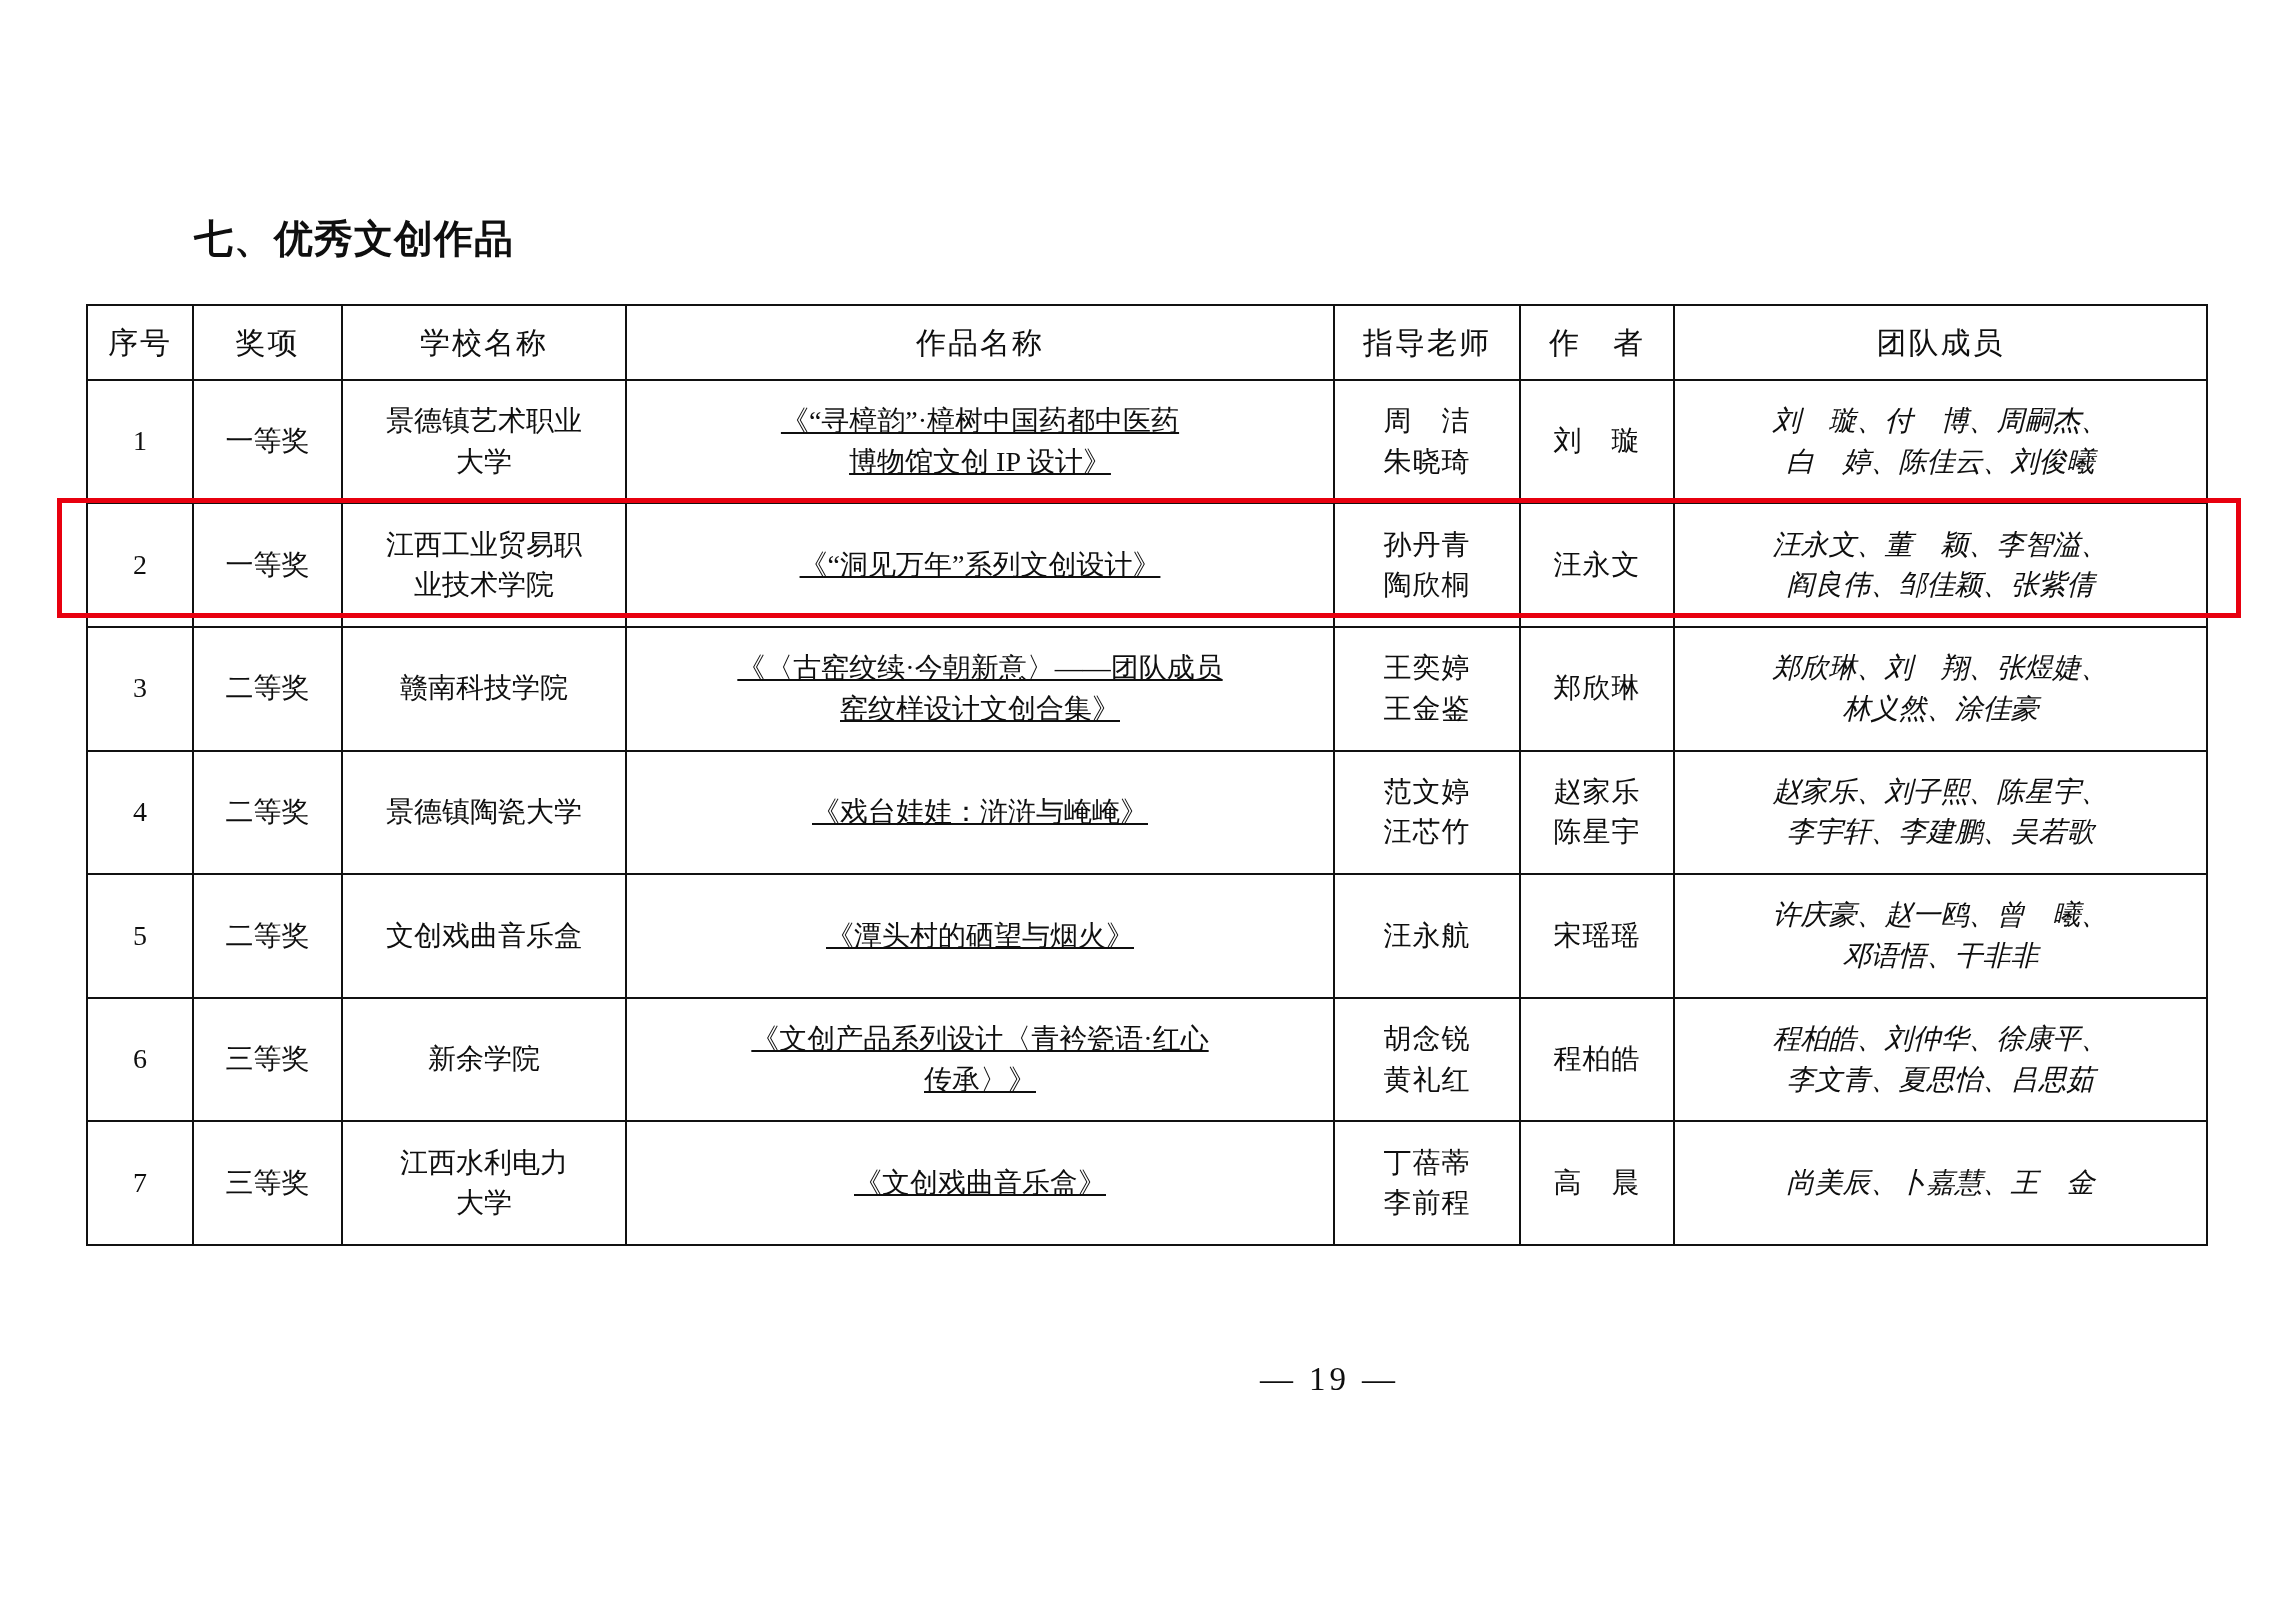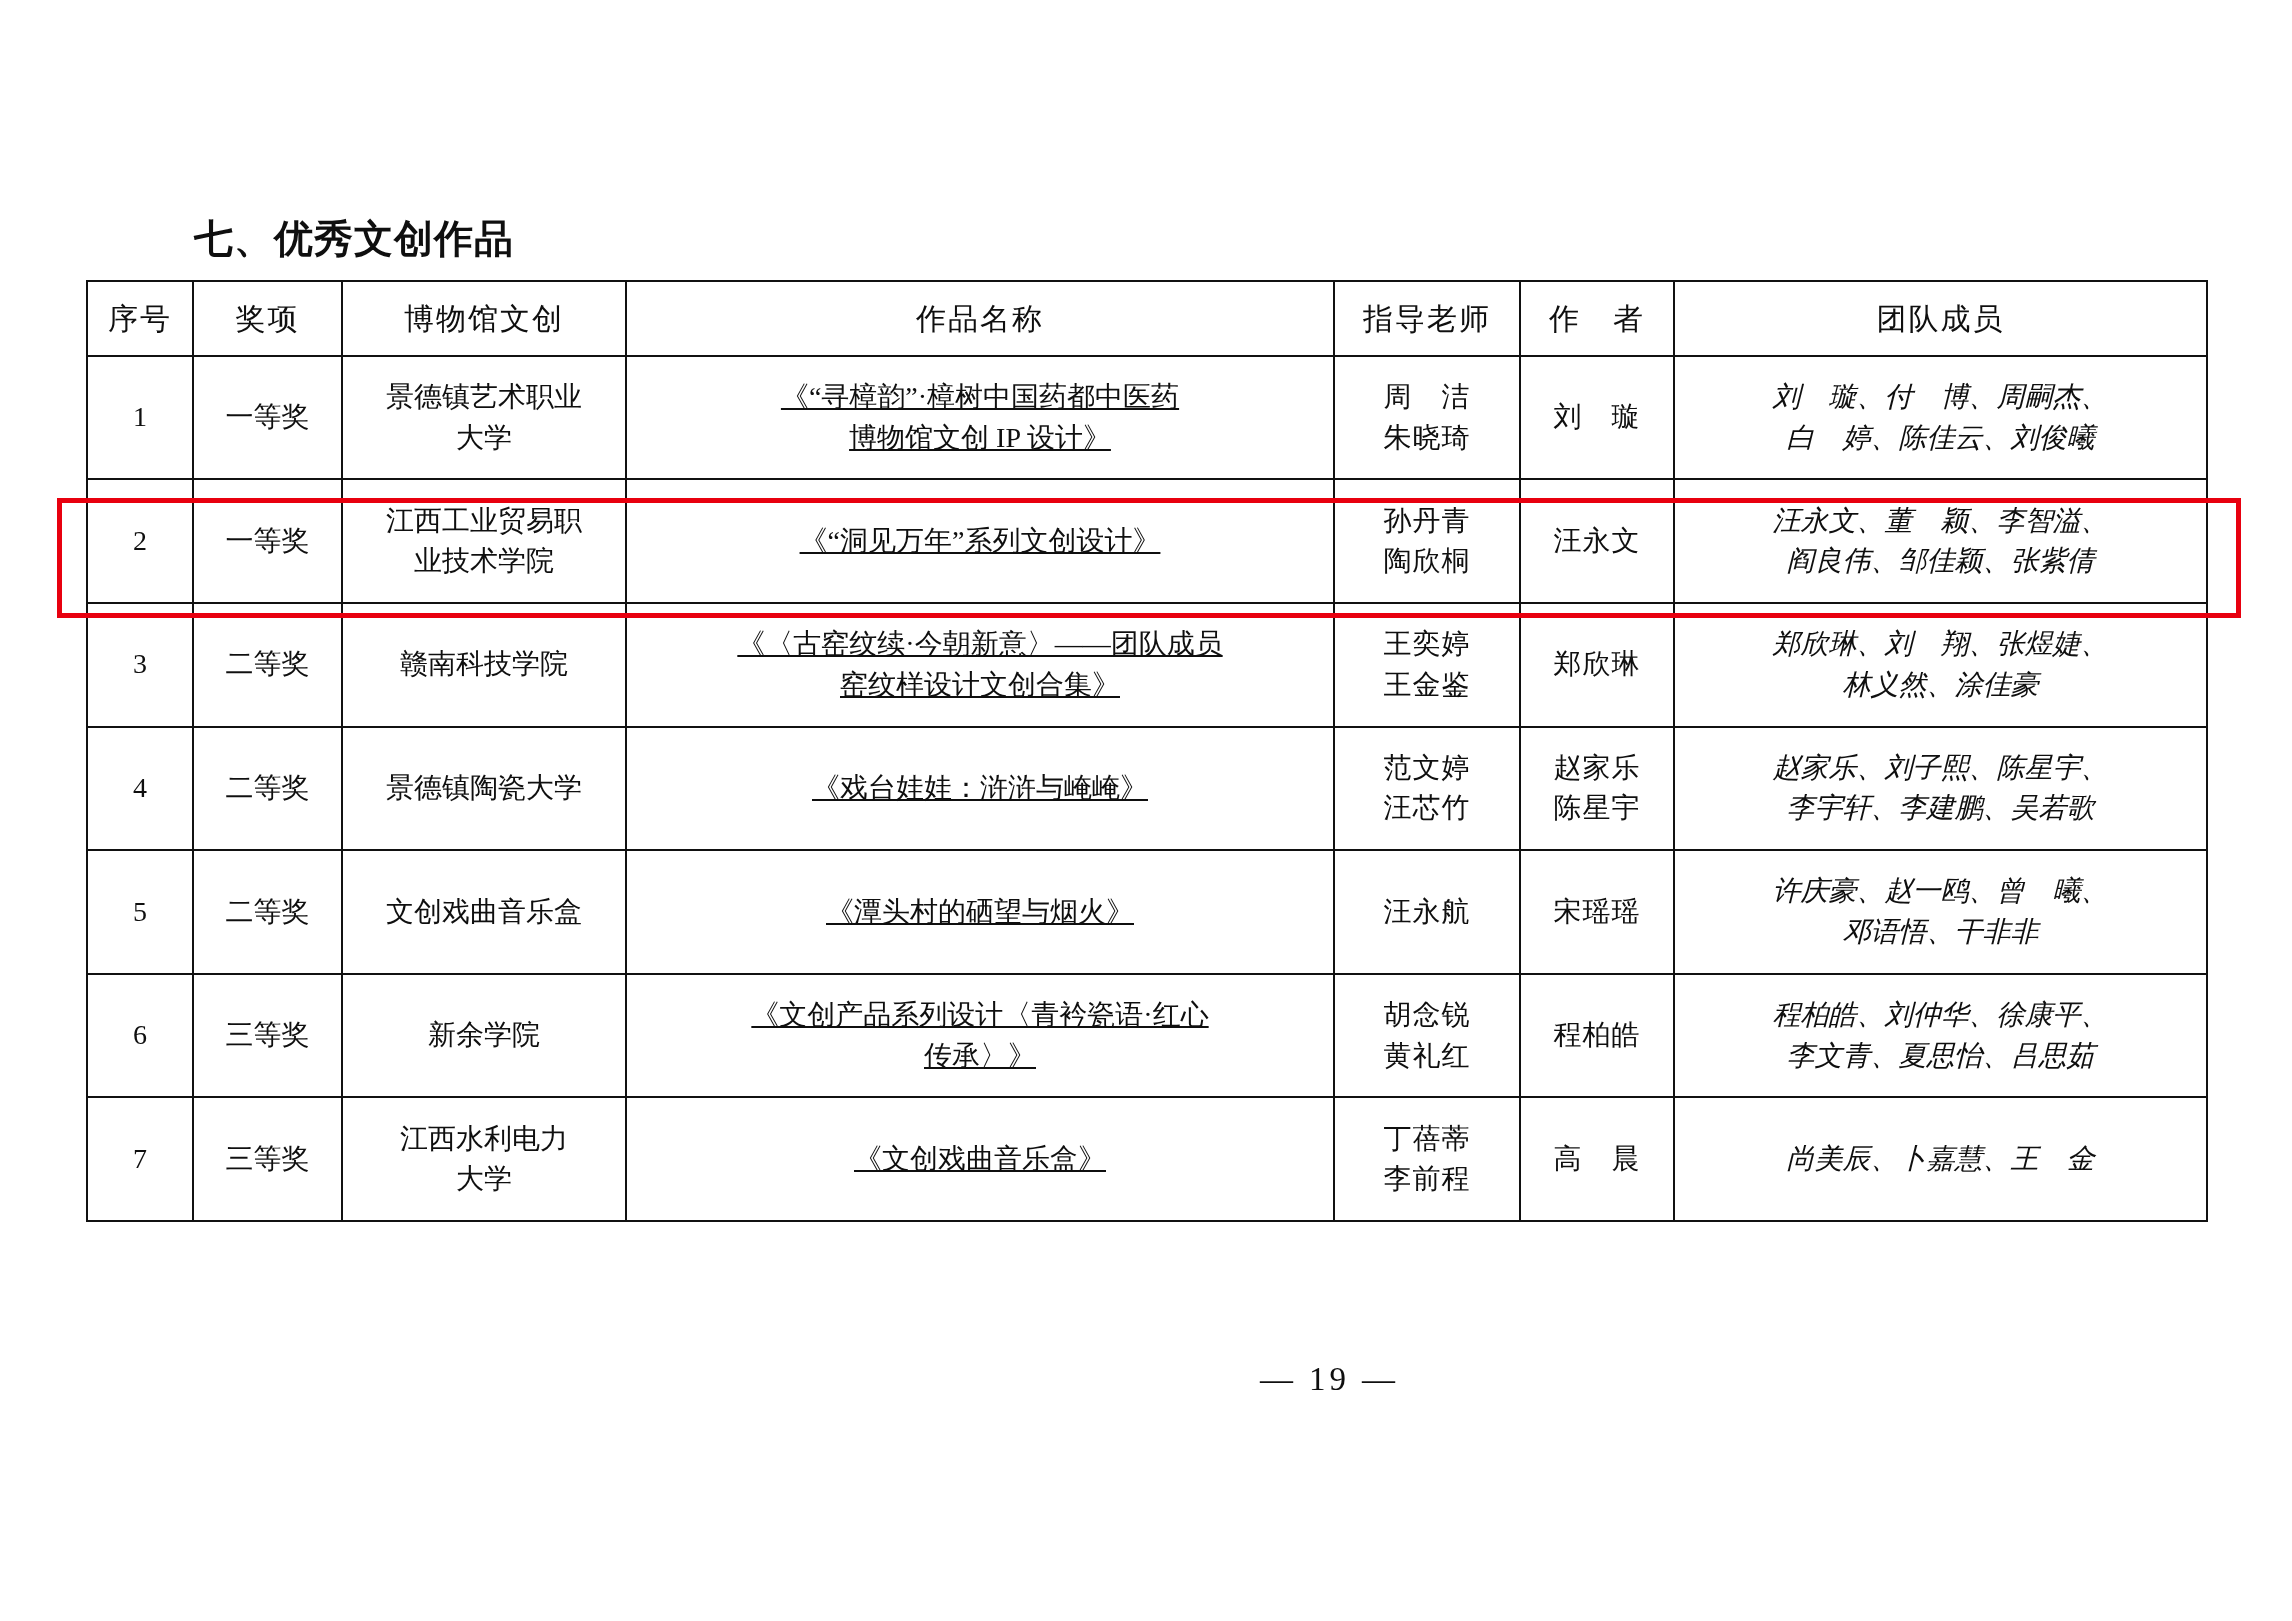"序号" .table-wrap { top: 260px -> 284px }
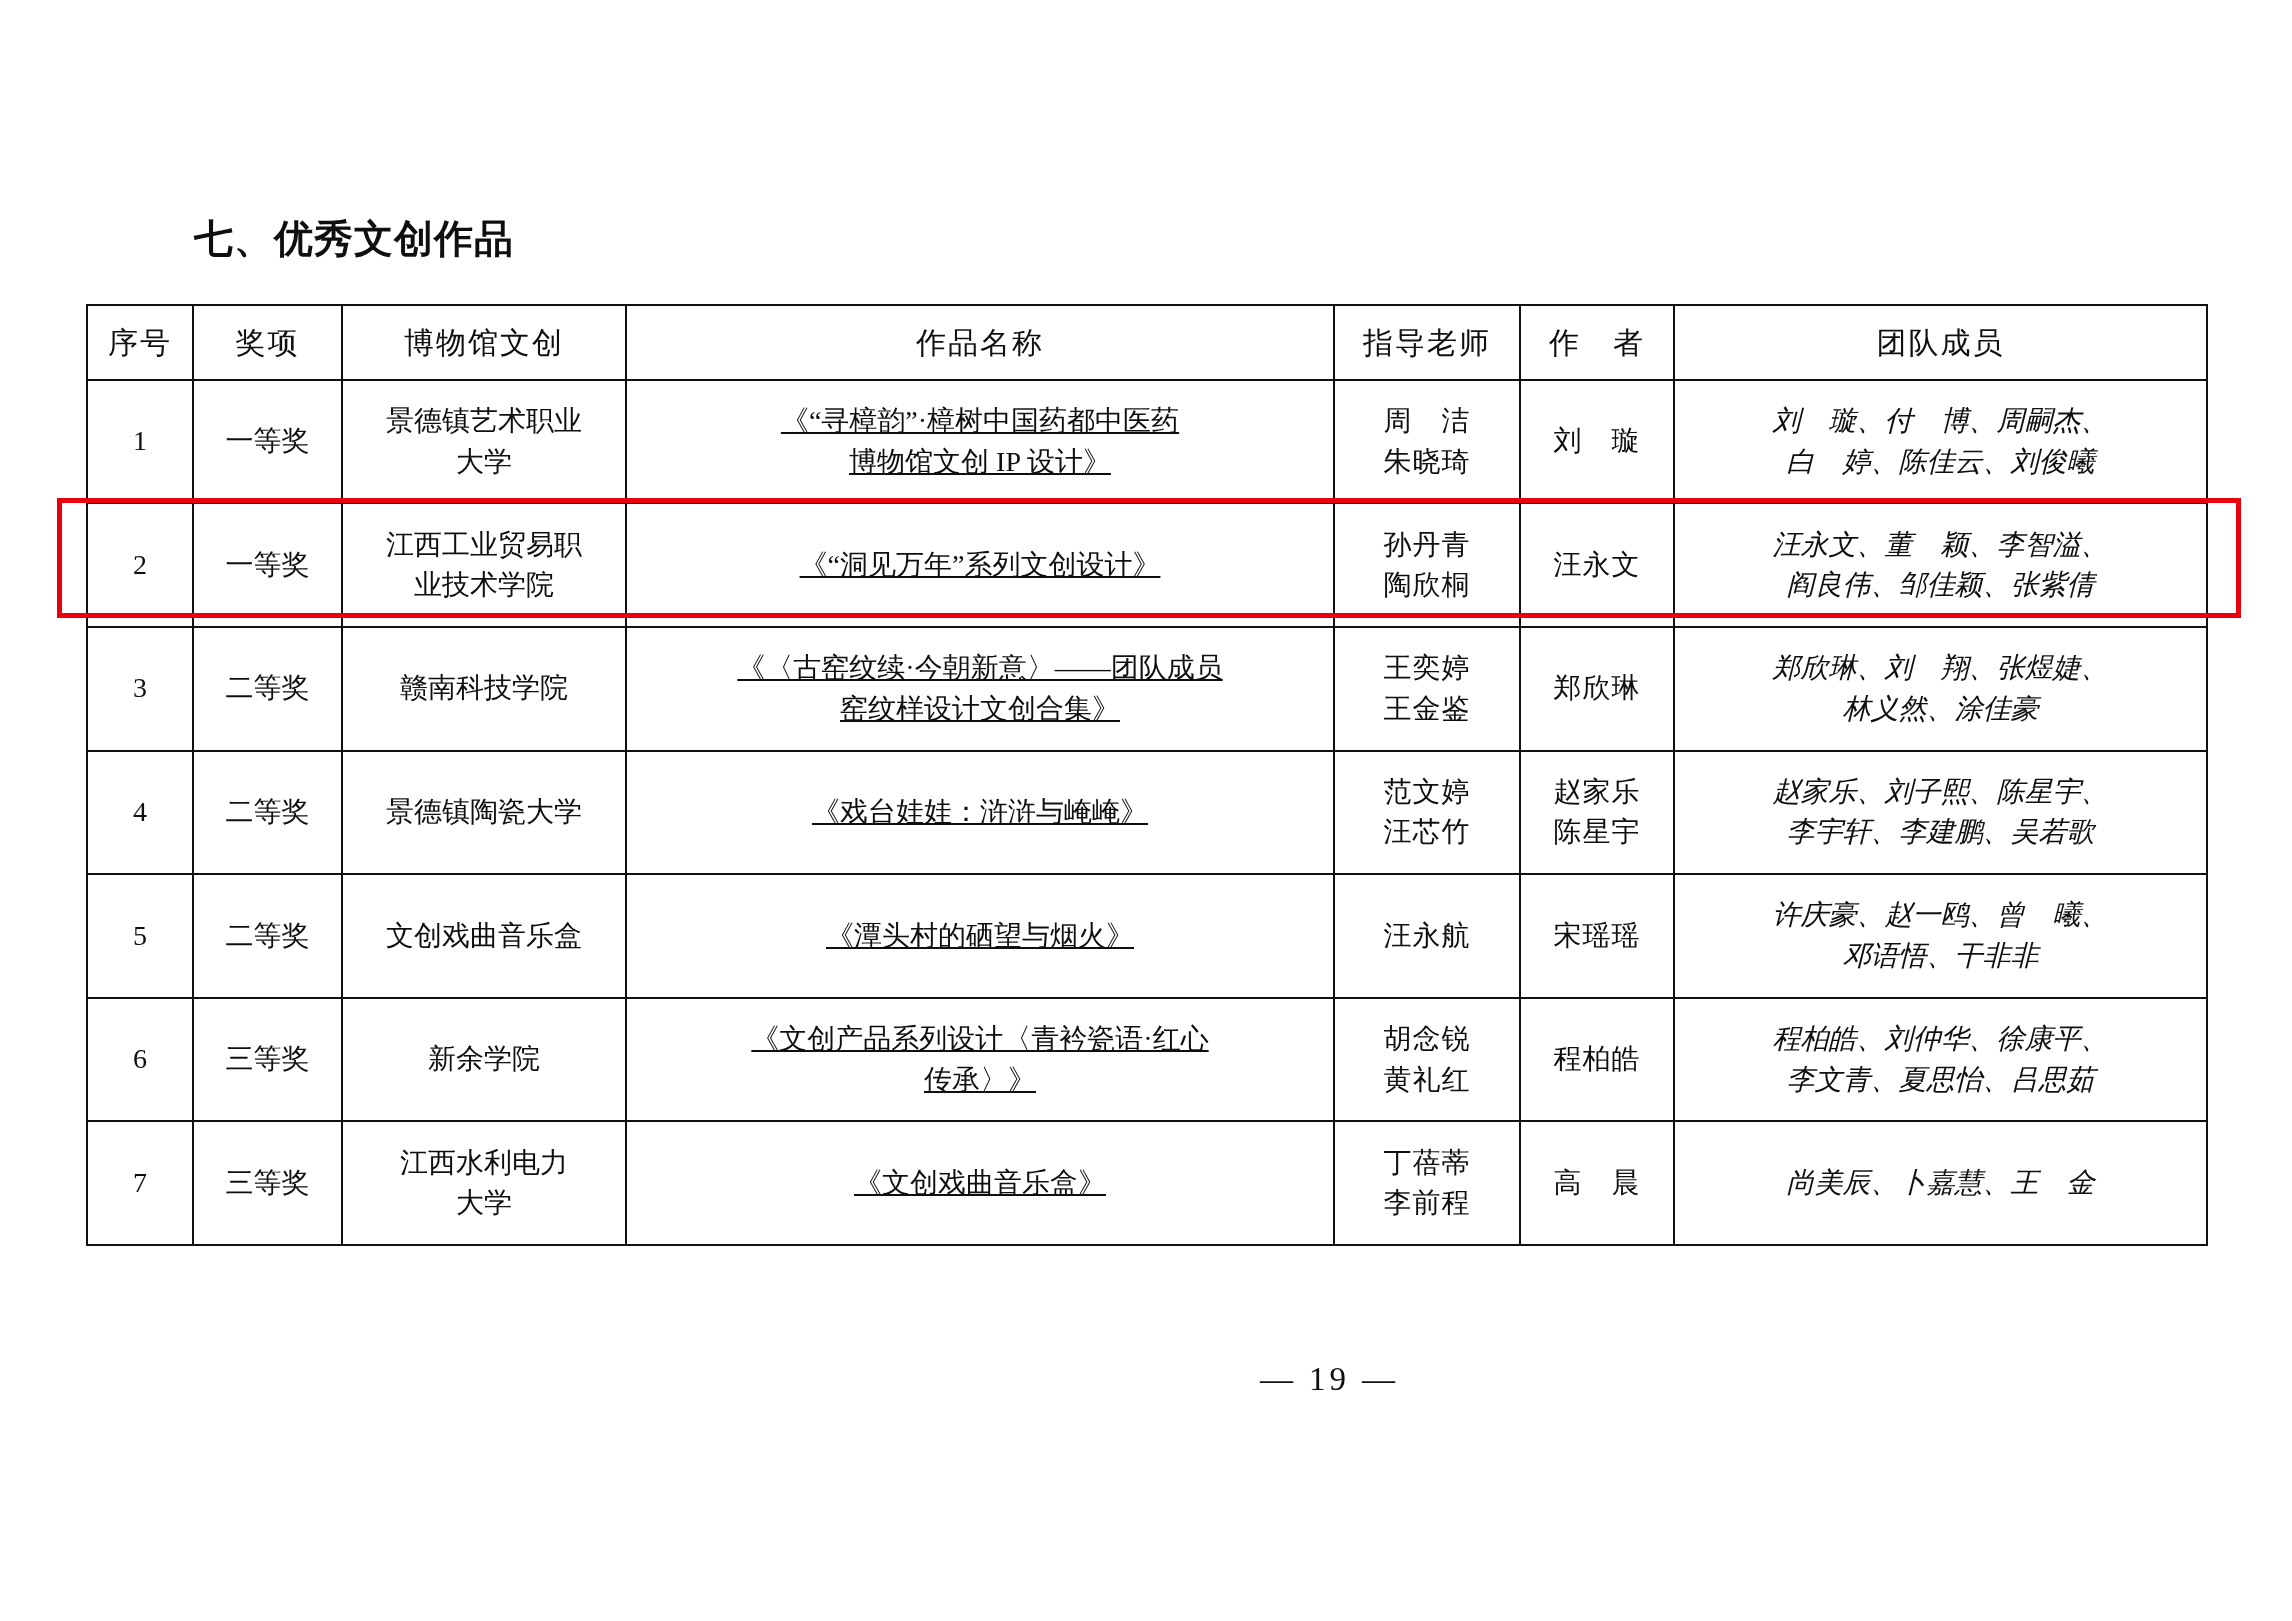"博物馆文创" th { text: 博物馆文创 -> 学校名称 }
